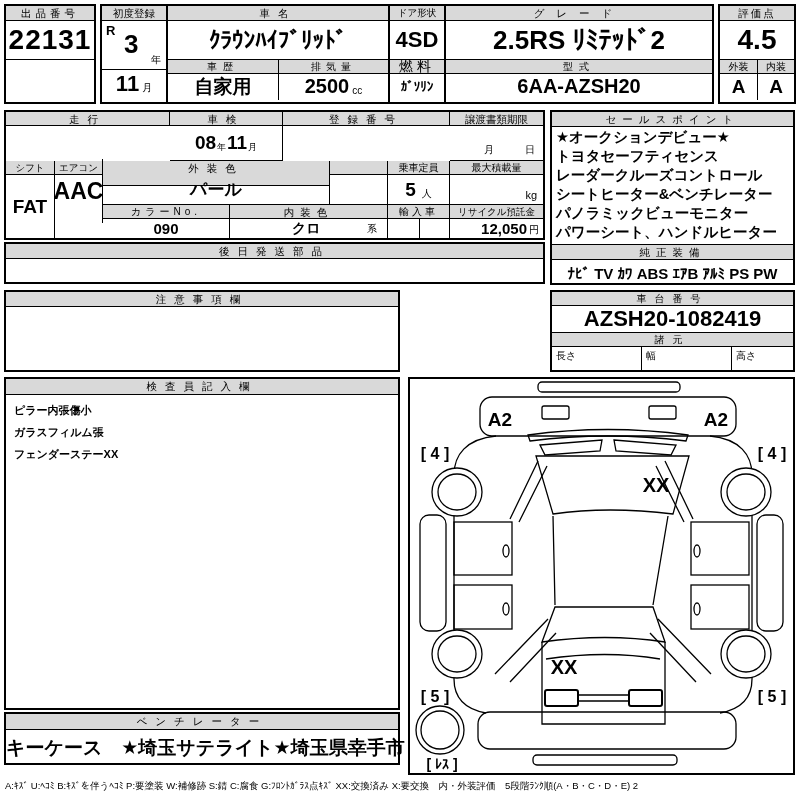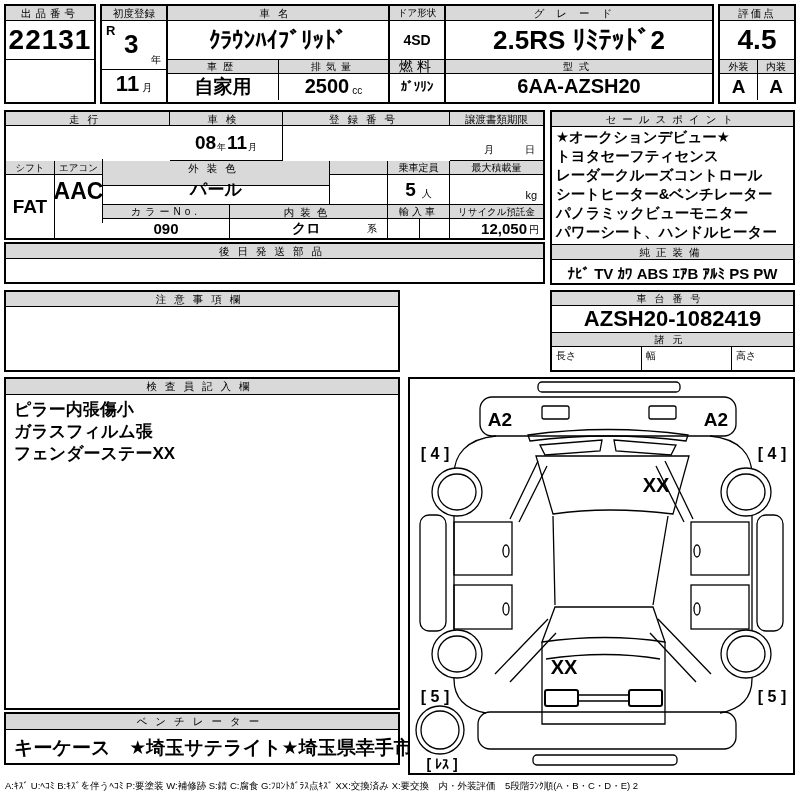"4SD" div.c { font-size: 14px -> 22px }
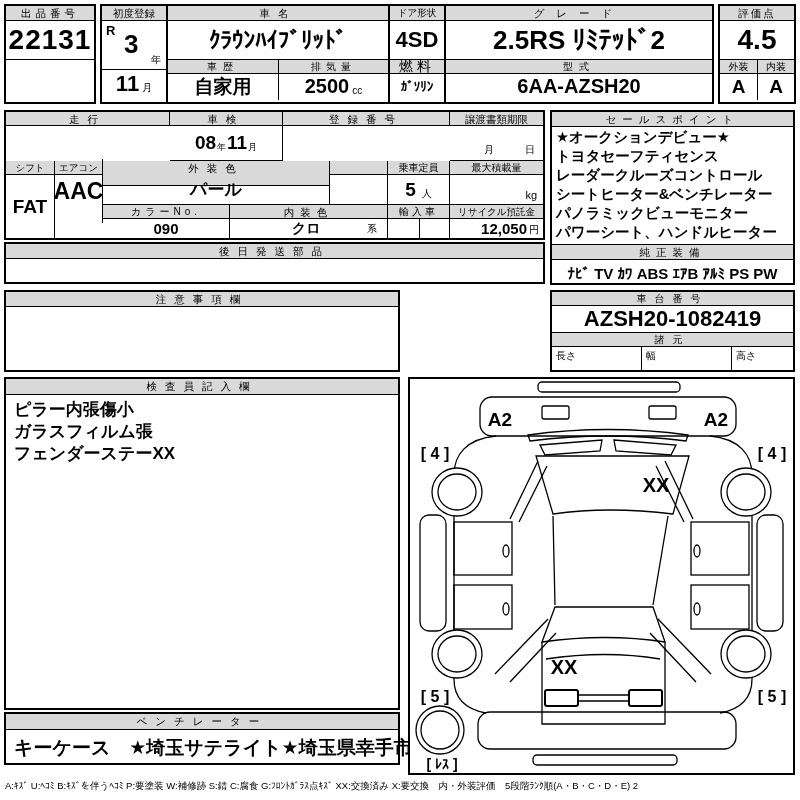"ピラー内張傷小" div { font-size: 17px -> 11px }
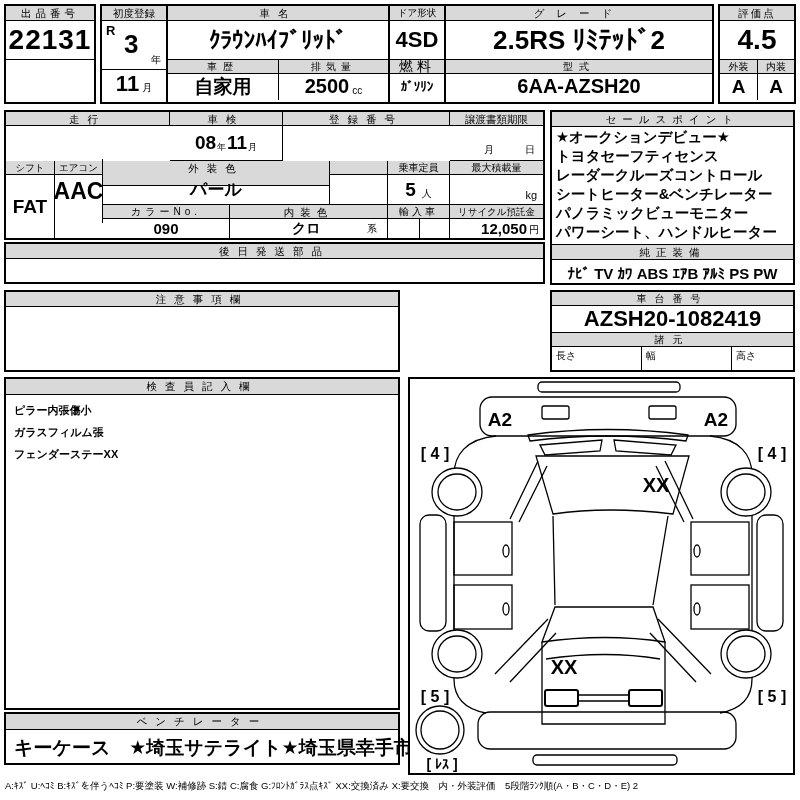"キーケース ★埼玉サテライト★埼玉県幸手市" div.b { padding: 5px 8px -> 5px 0 }
